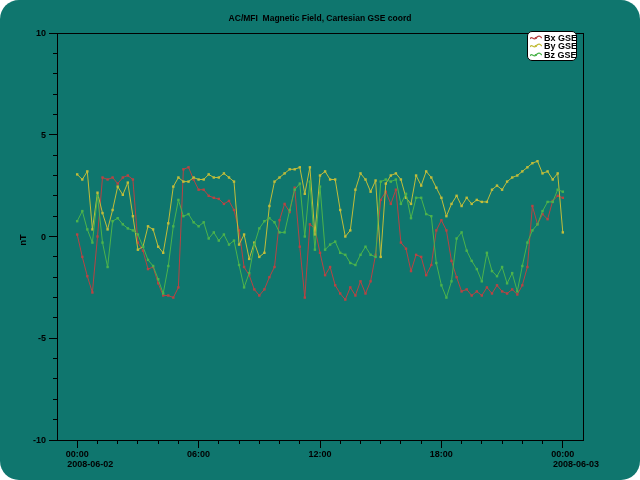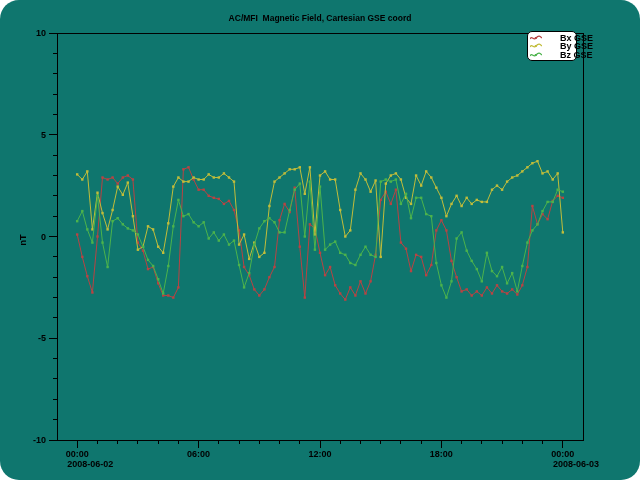"Bx GSE" .lrow { gap: 18px -> 2px }
